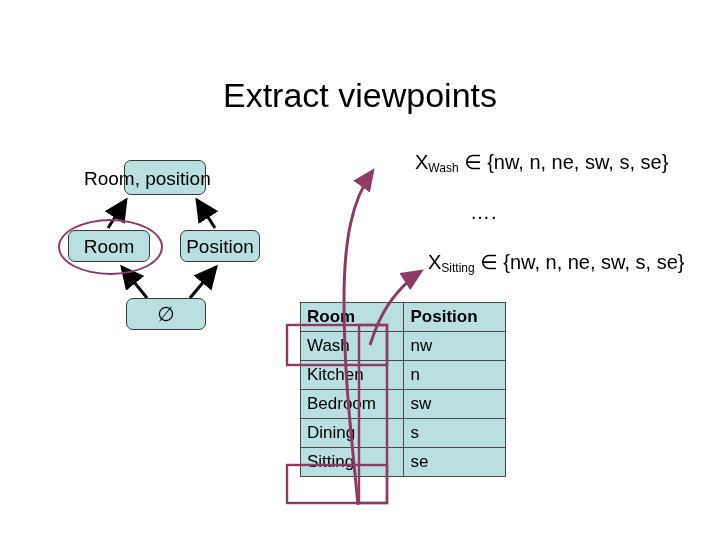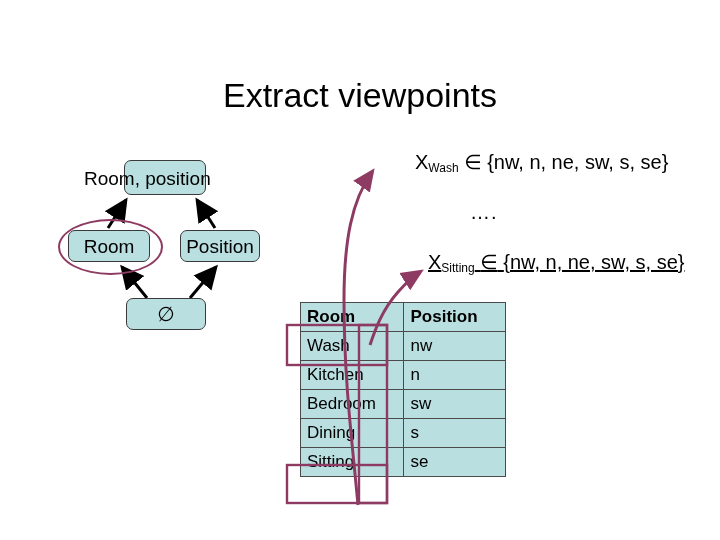"XSitting ∈ {nw, n, ne," #formula-sitting { text-decoration: underline -> none }
